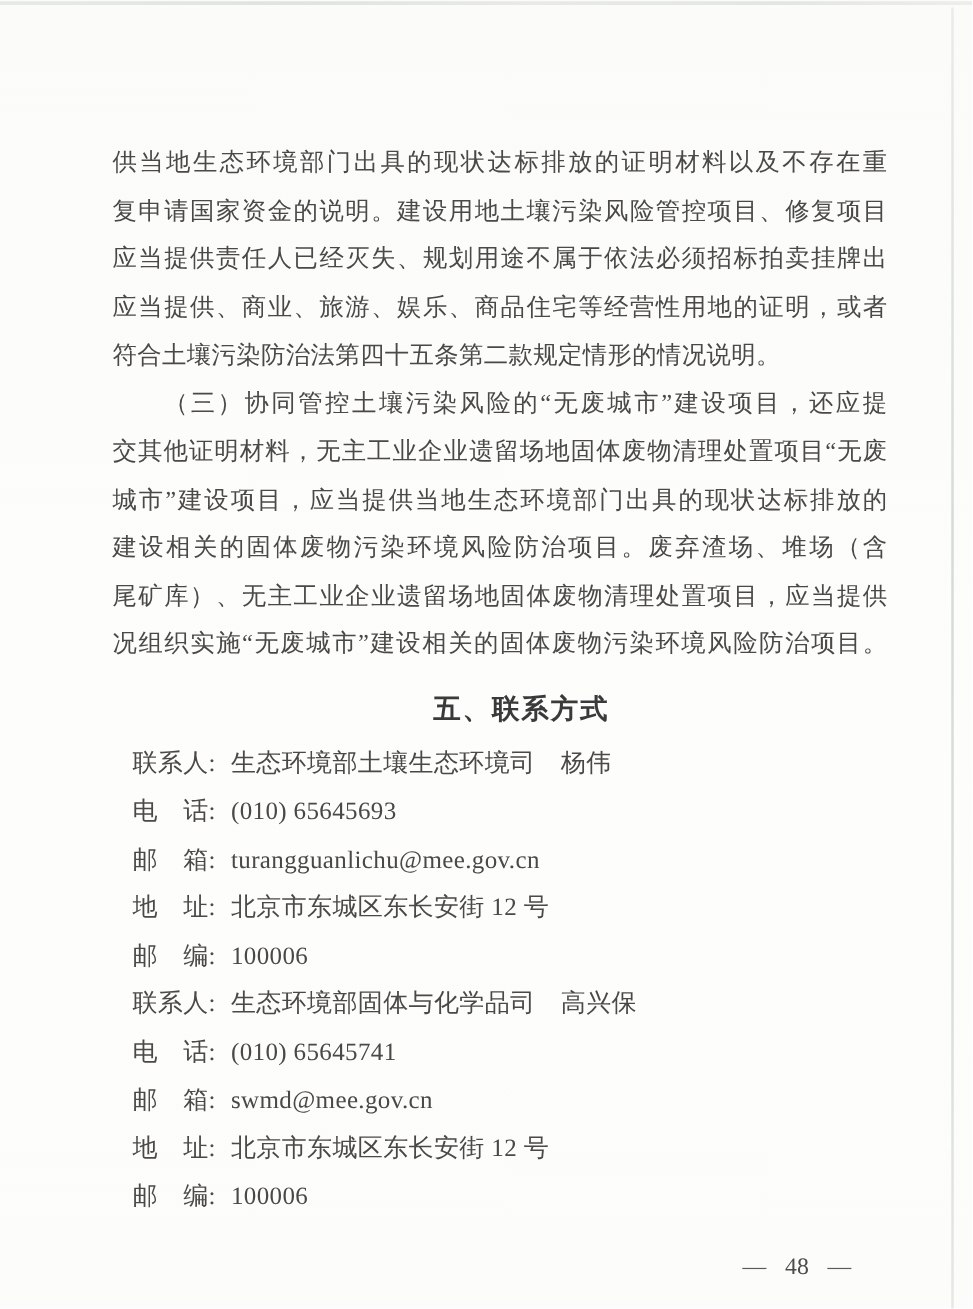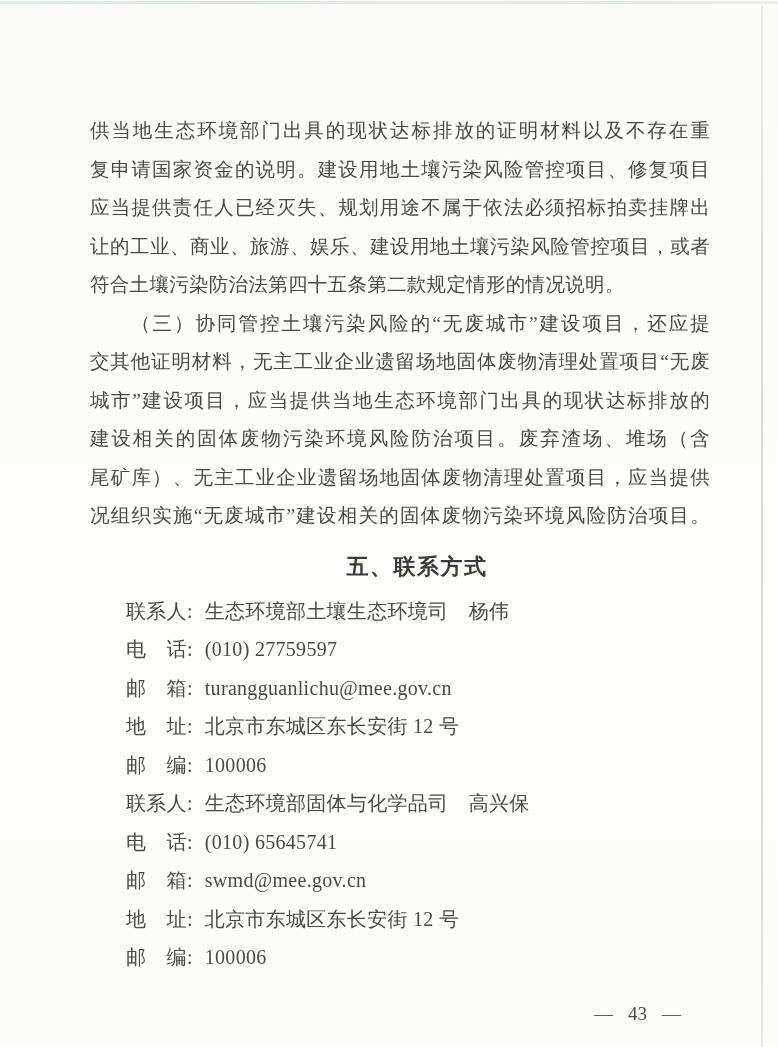"让的工业、商业、旅游、娱乐、建设用地土壤污染风险管控项目，或者" div.bodyline { text: 让的工业、商业、旅游、娱乐、建设用地土壤污染风险管控项目 -> 应当提供、商业、旅游、娱乐、商品住宅等经营性用地的证明 }
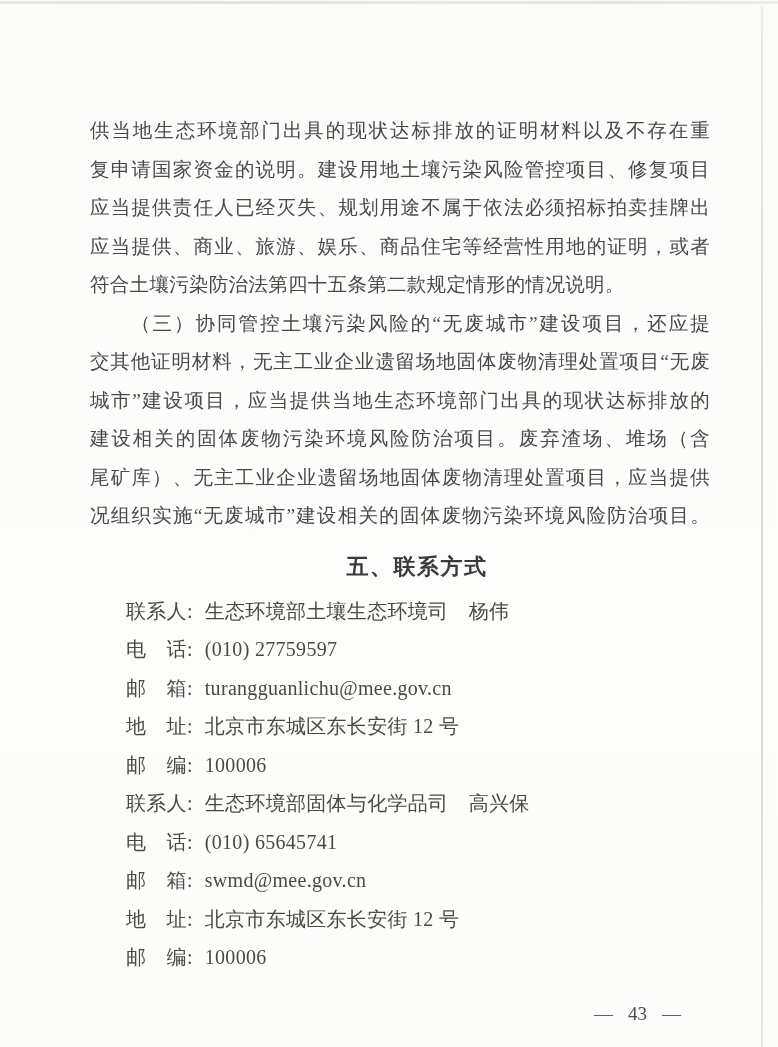"联系人: 生态环境部土壤生态环境司 杨伟" .contact-row { margin-left: 36px -> 16px }
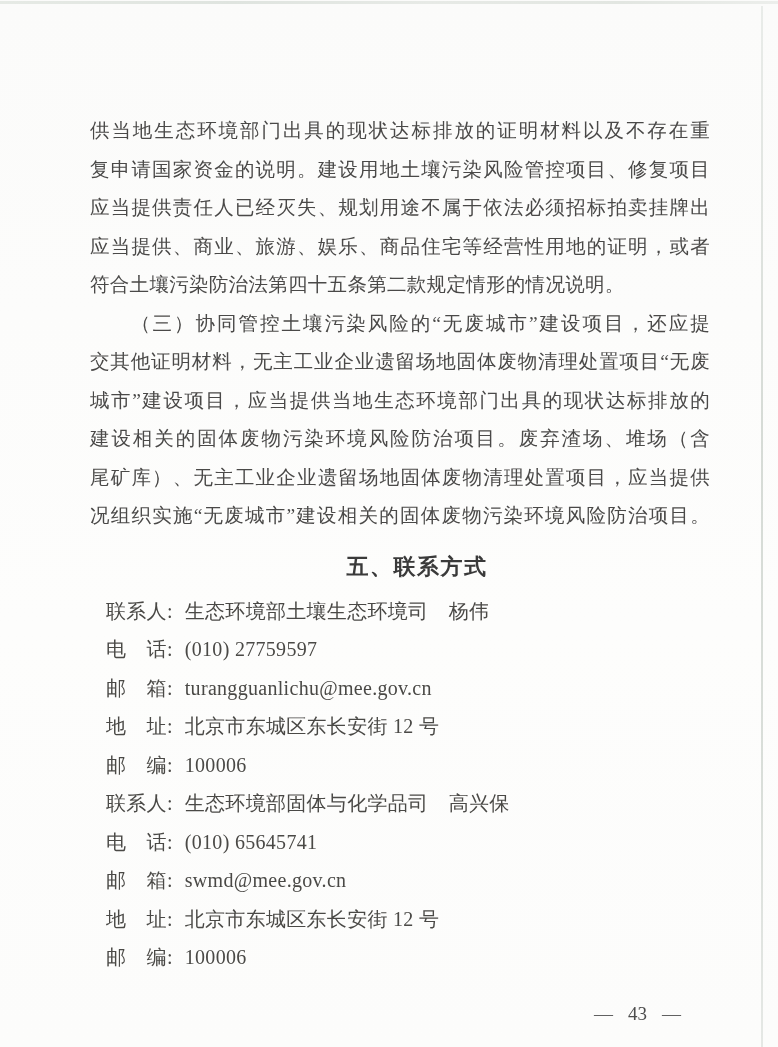"(010) 27759597" span.value { text: 27759597 -> 65645693 }
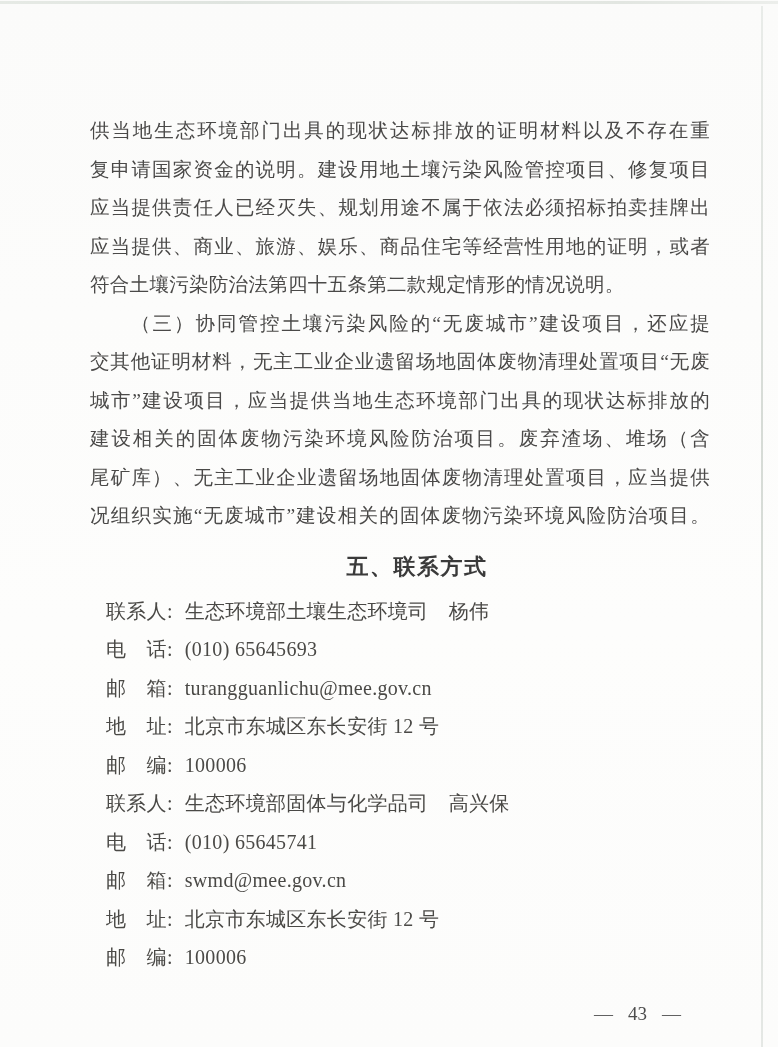"43" span { text: 43 -> 48 }
